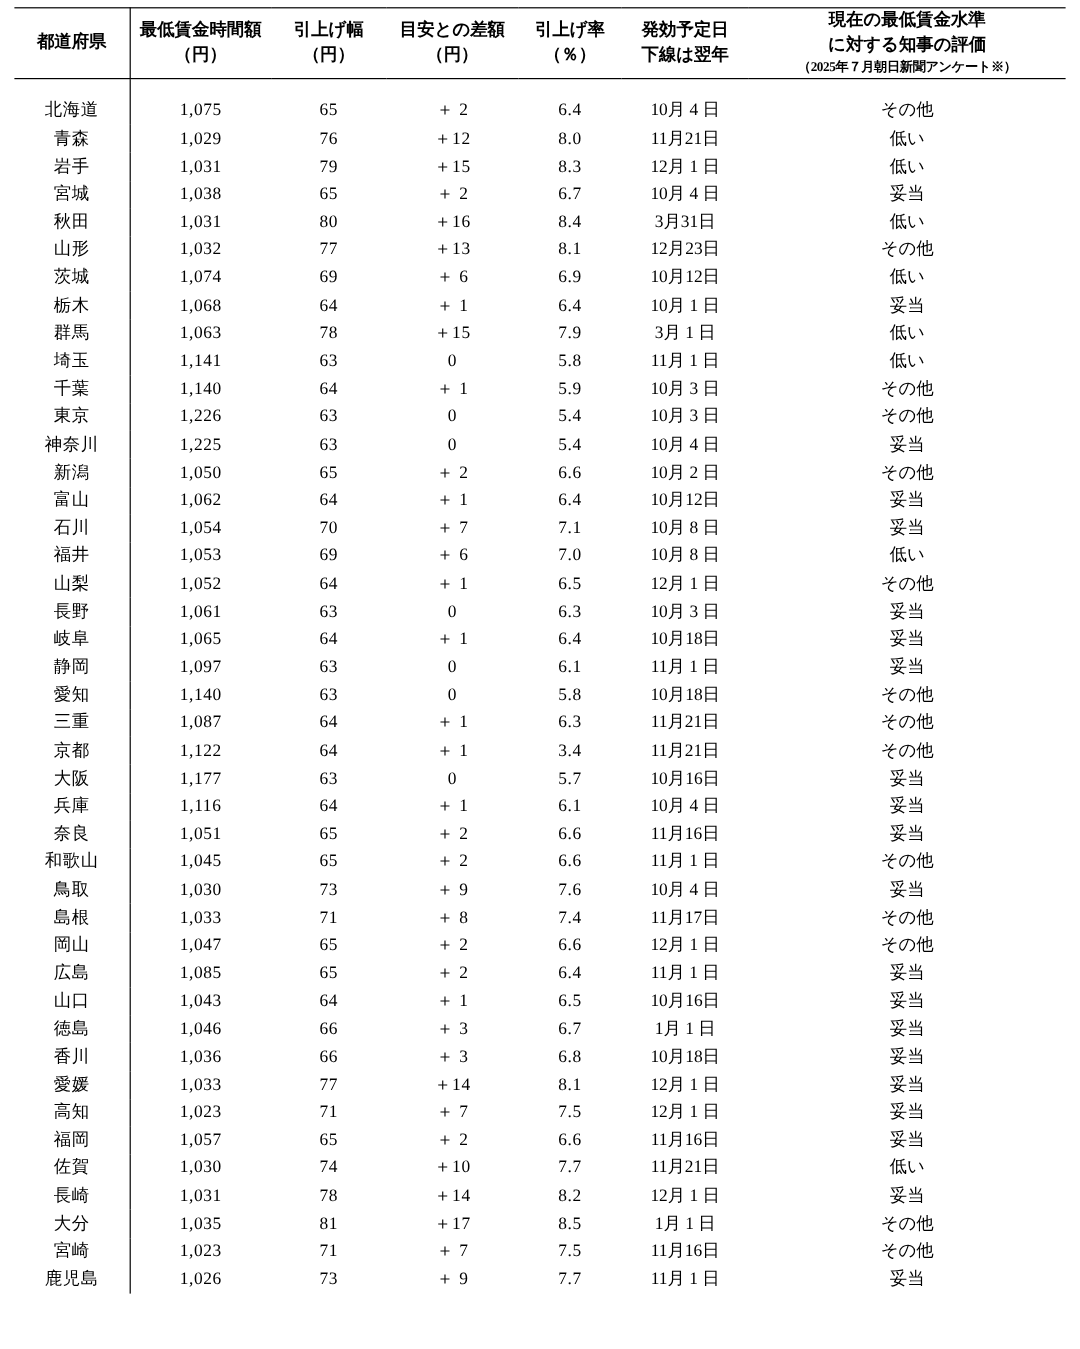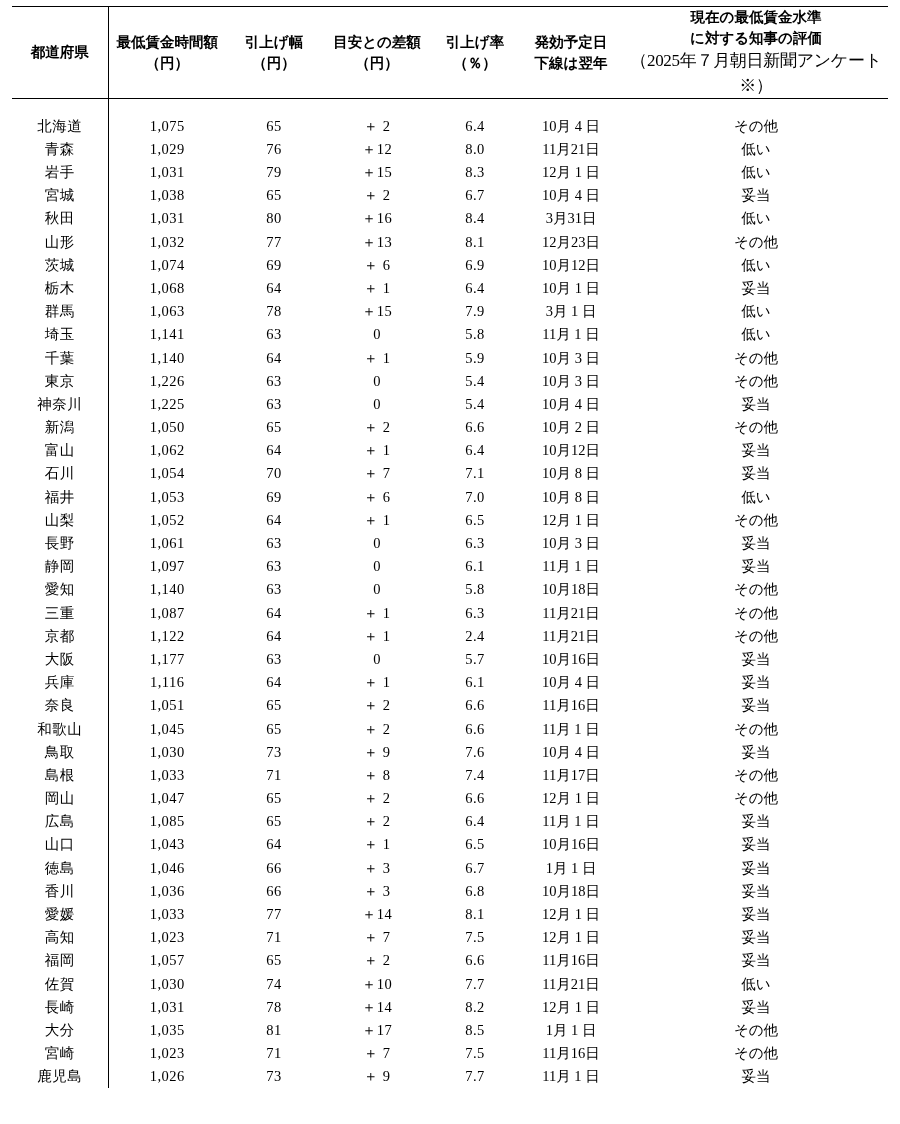"（2025年７月朝日新聞アンケート※）" thead th .note { font-size: 17px -> 11px; font-weight: normal -> bold }
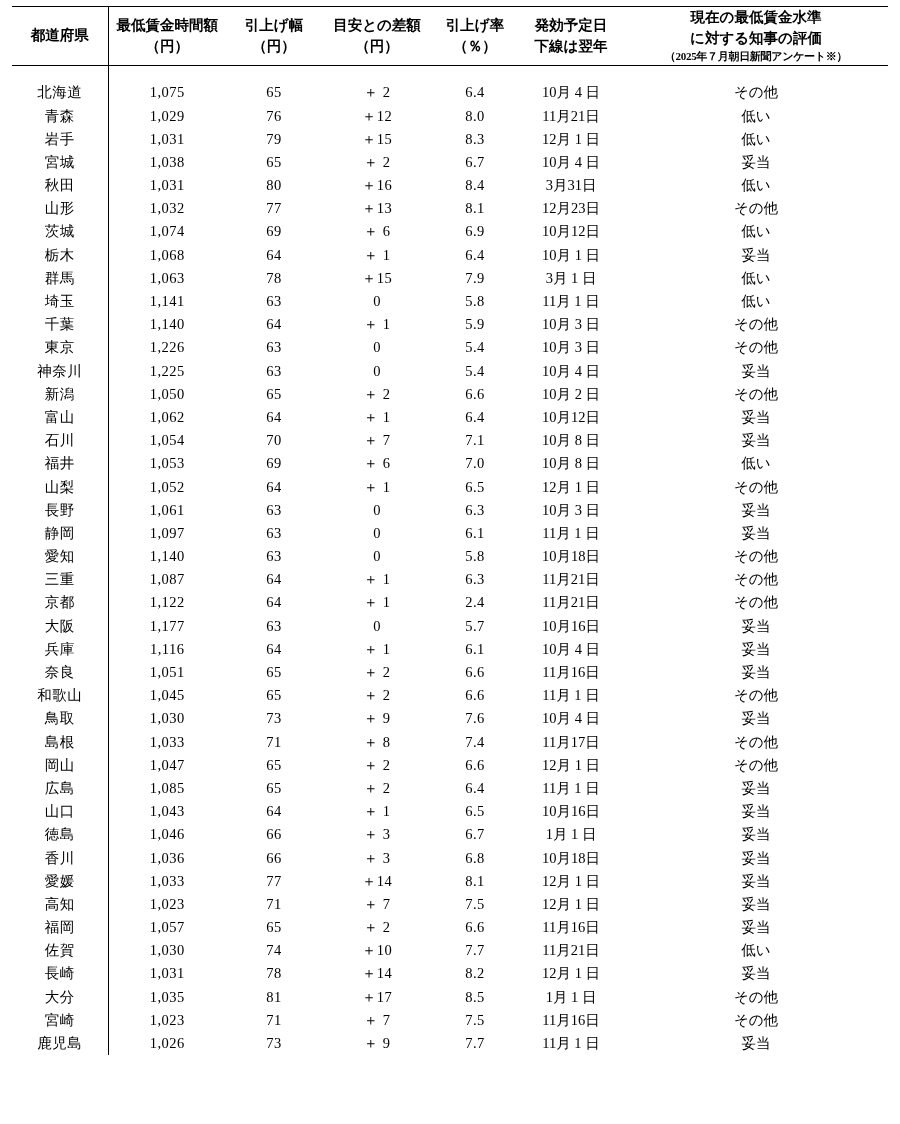"岐阜" tr { html: none -> <tr> <td>岐阜</td> <td>1,065</td> <td>64</td> <td>＋ 1</td> <td>6.4</td> <td>10月18日</td> <td>妥当</td> </tr> }
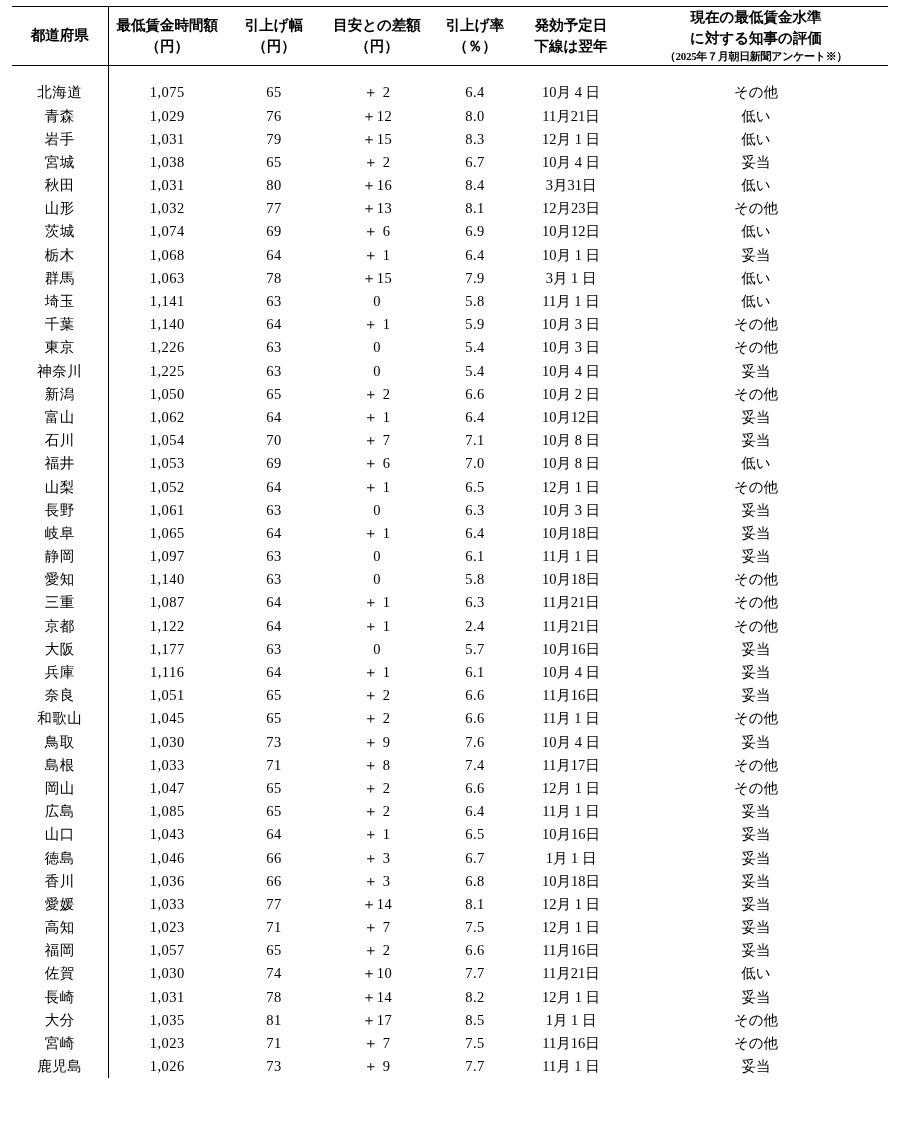"2.4" td.num { text: 2.4 -> 3.4 }
